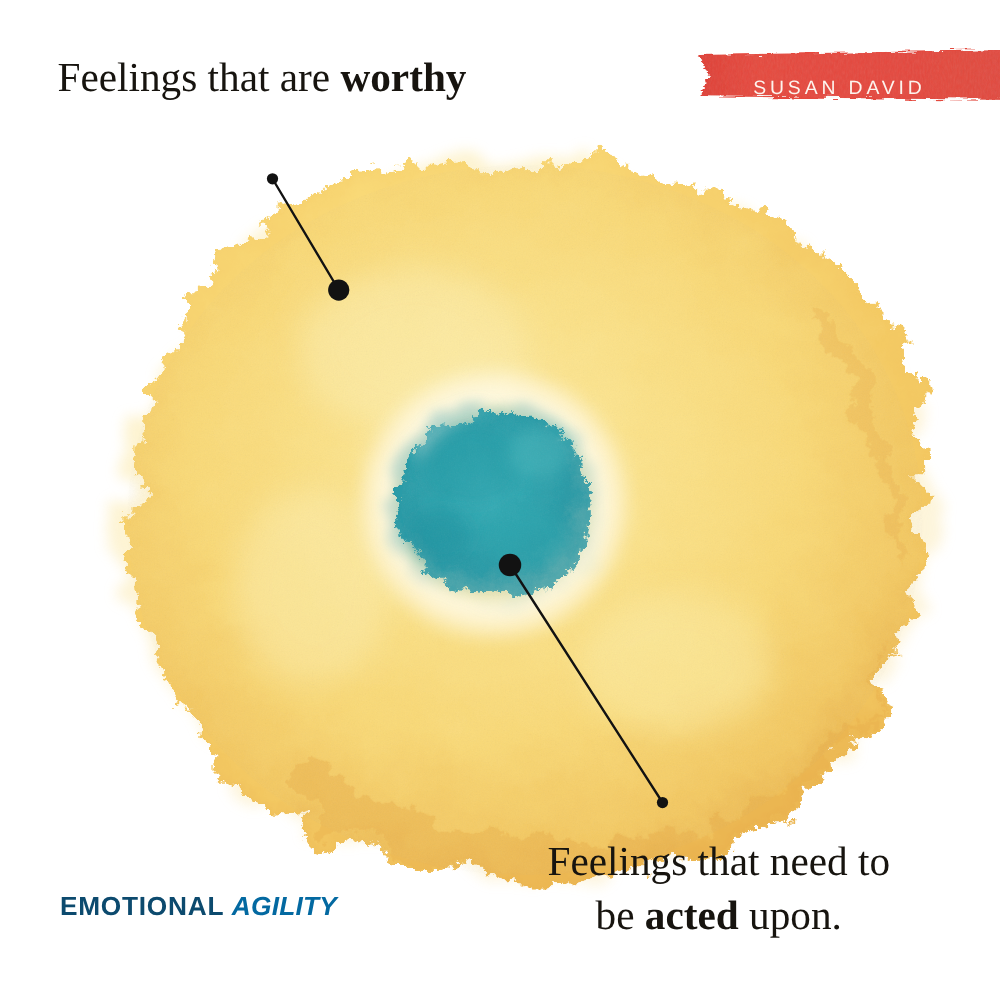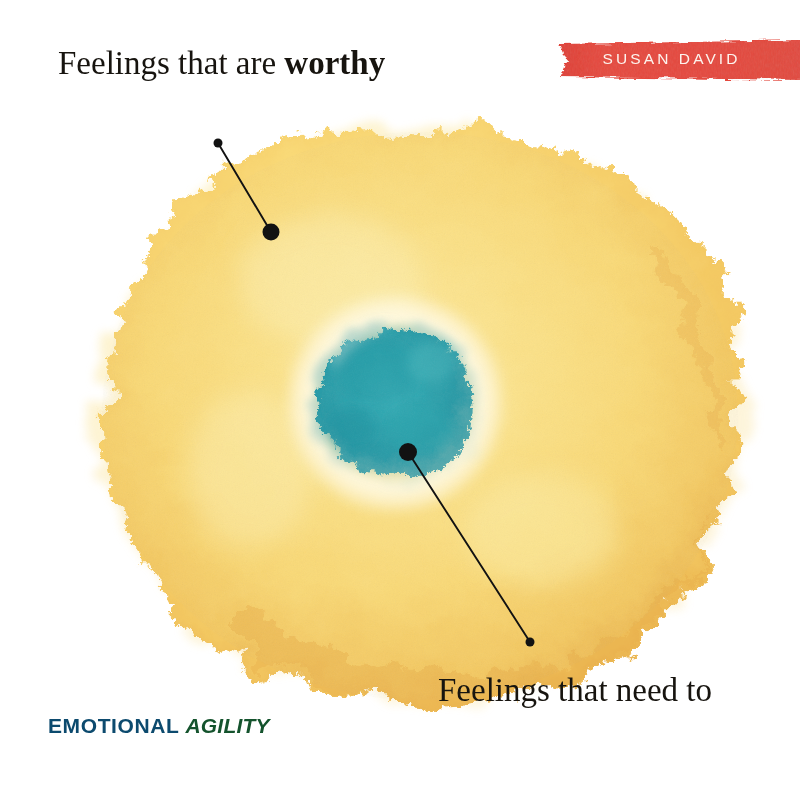"Feelings that are worthy" #callout-worthy .ln1 { margin-left: 12px -> none }
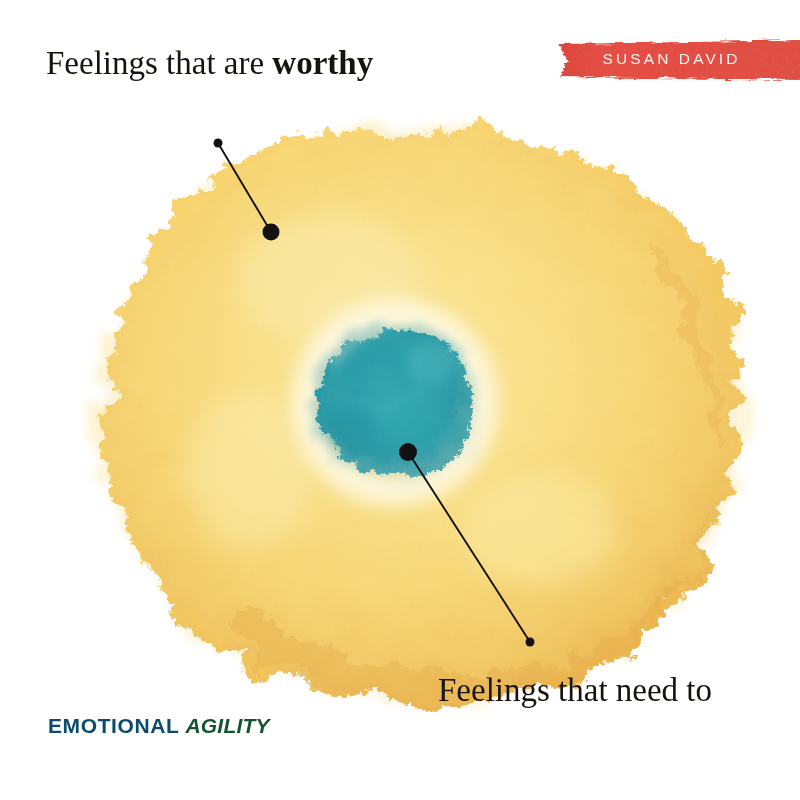"SUSAN DAVID" #brand-banner-label { top: 0 -> 12px }
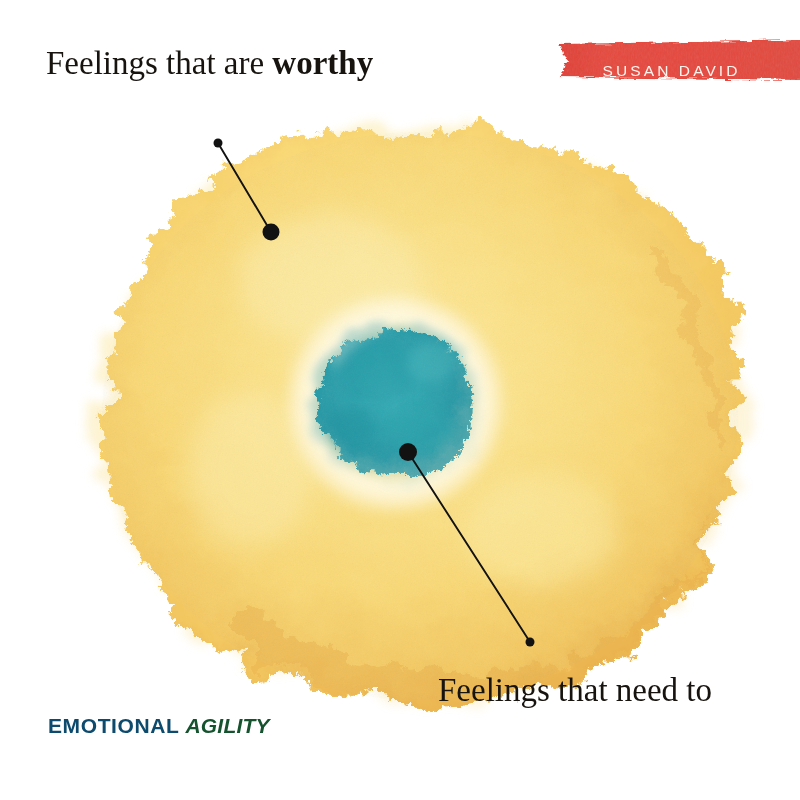"AGILITY" #logo-agility { color: #14532d -> #0369a1 }
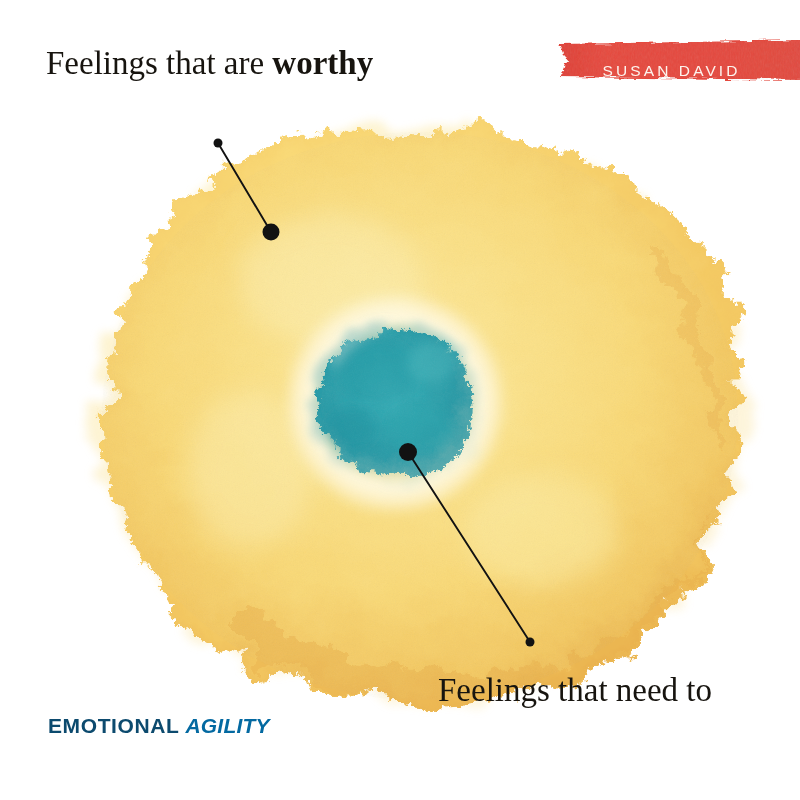"be acted upon." span.ln2 { html: none -> <span><span>be </span><b>acted</b><span> upon.</span></span> }
